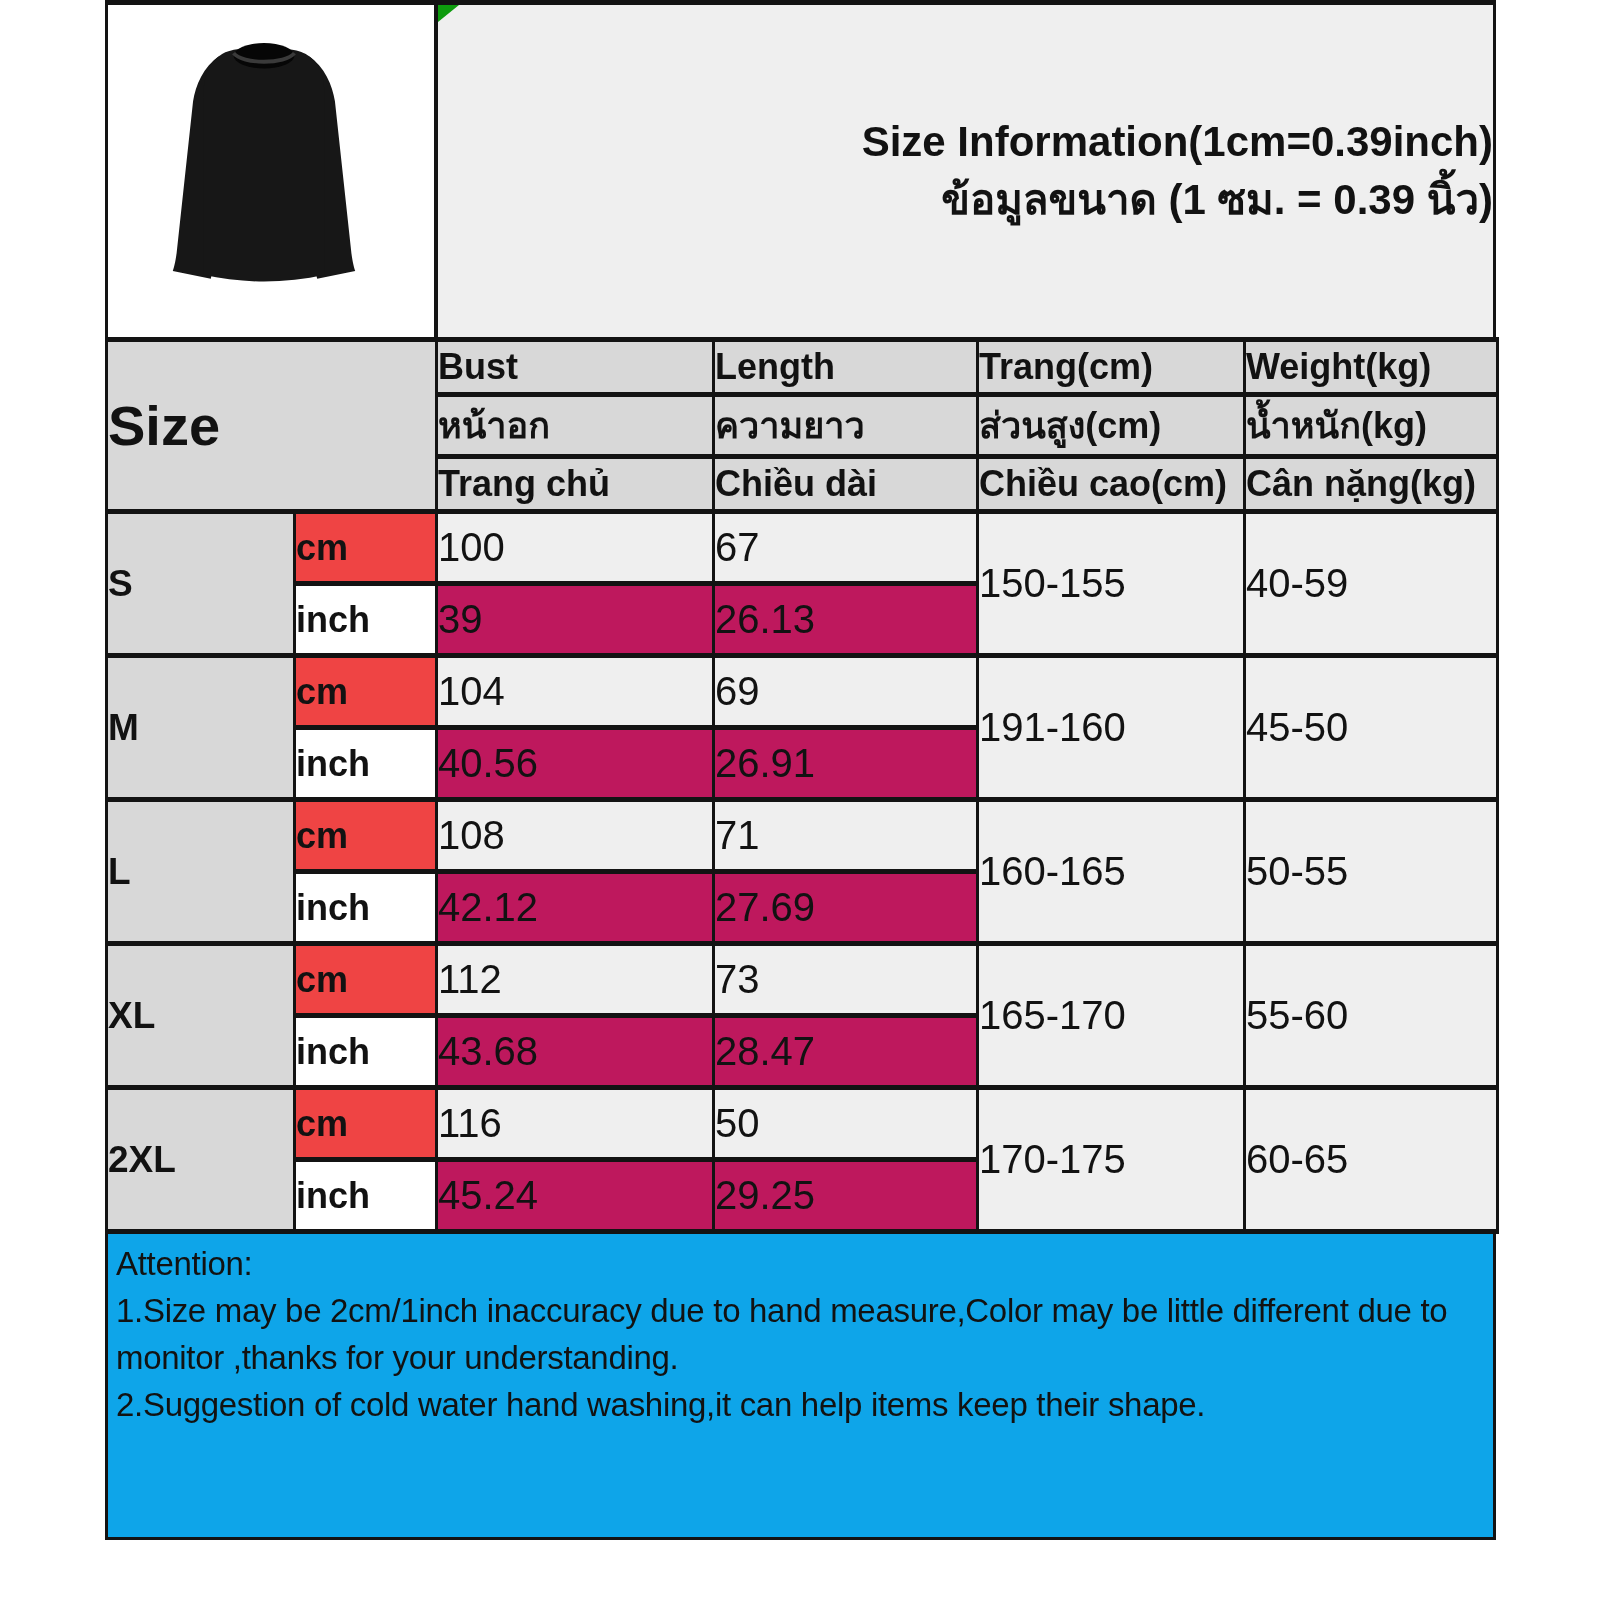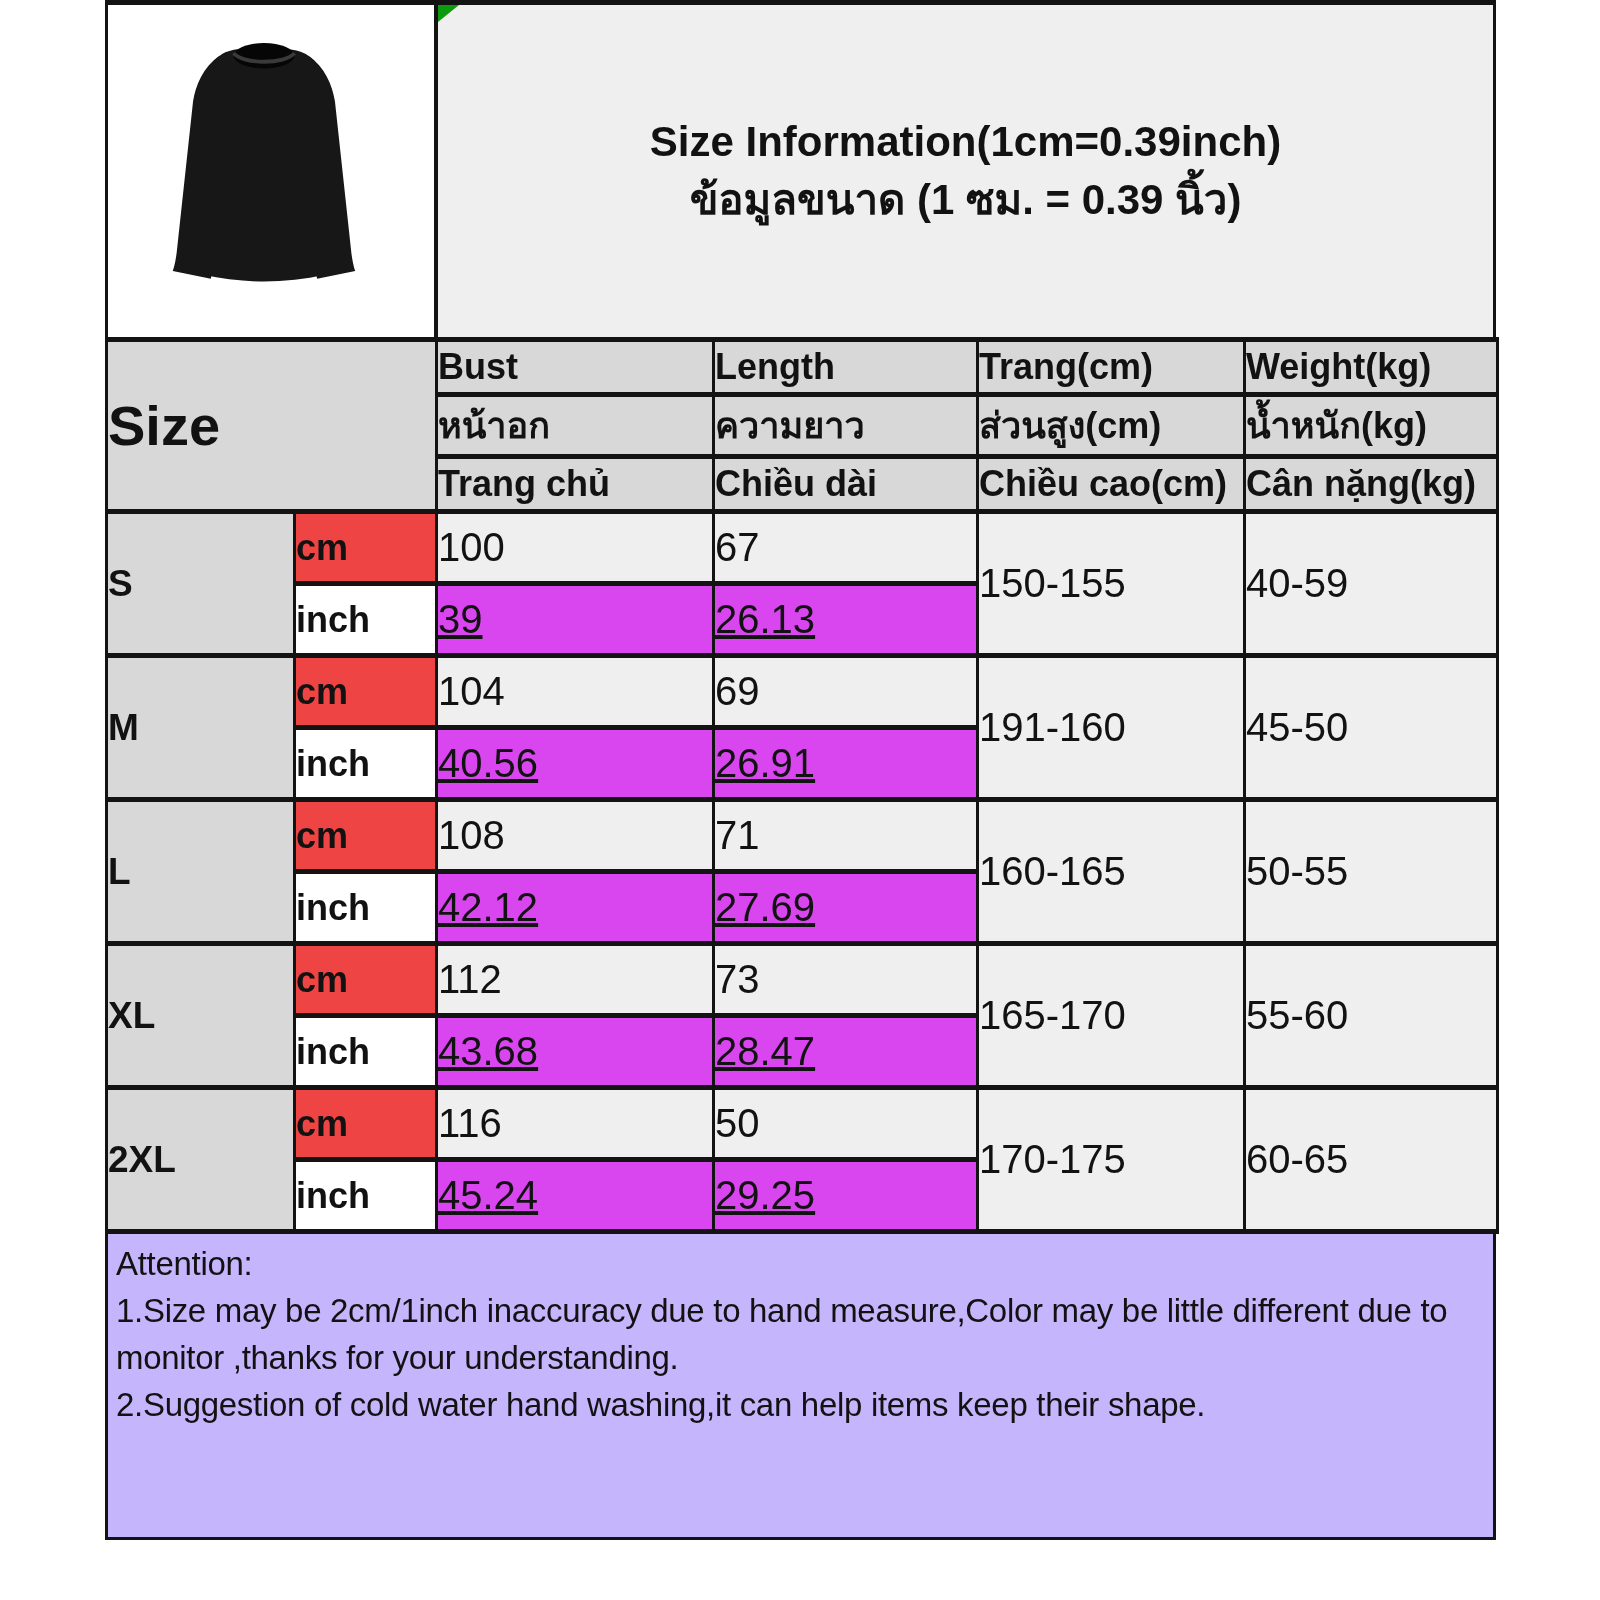"Size Information(1cm=0.39inch)" .title-cell { align-items: none -> flex-end }
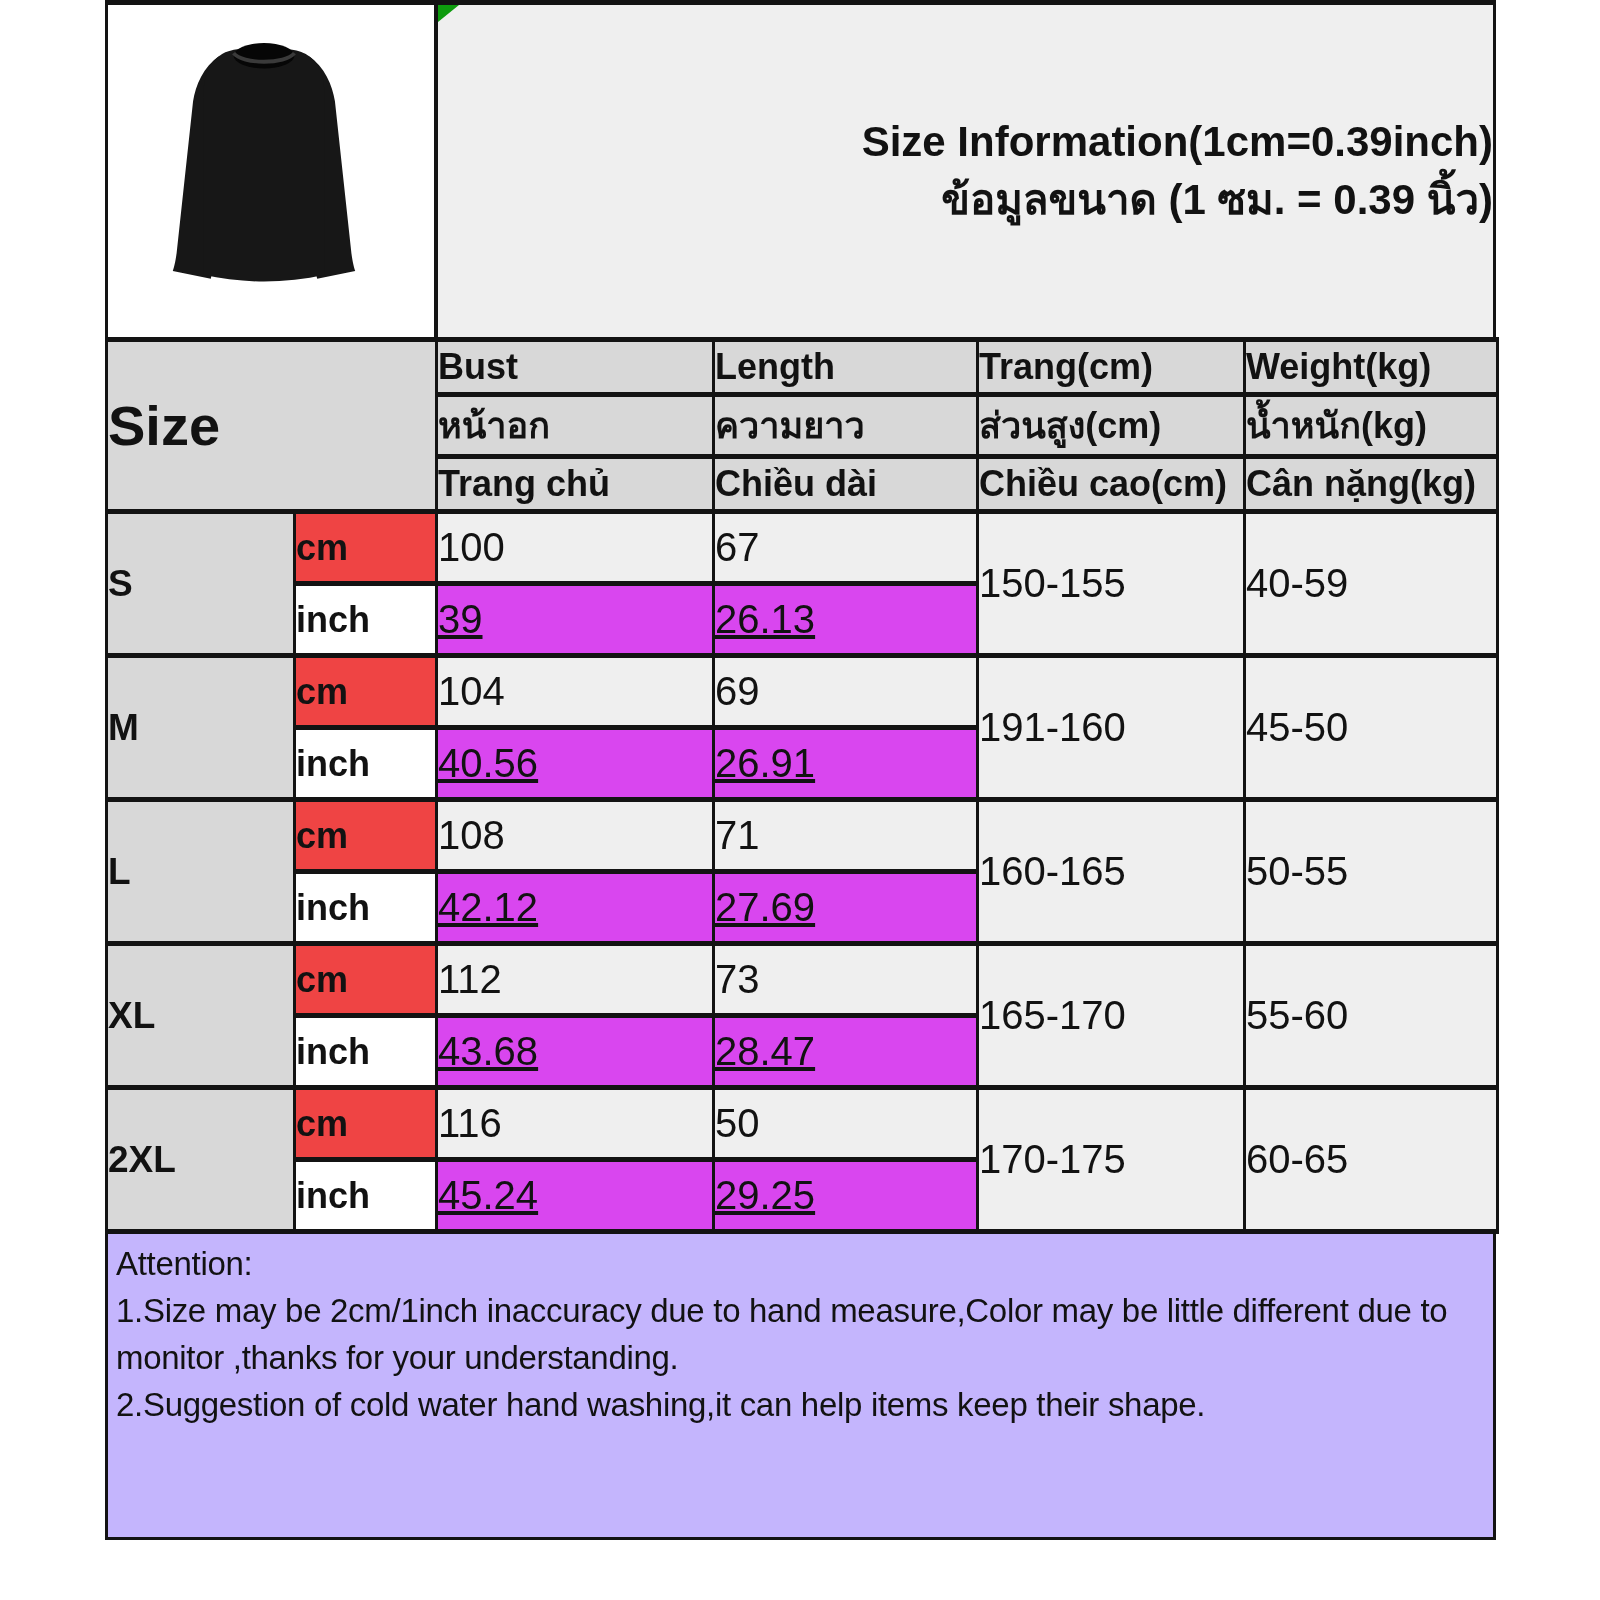"39" .val-inch { background: #d946ef -> #be185d; text-decoration: underline -> none }
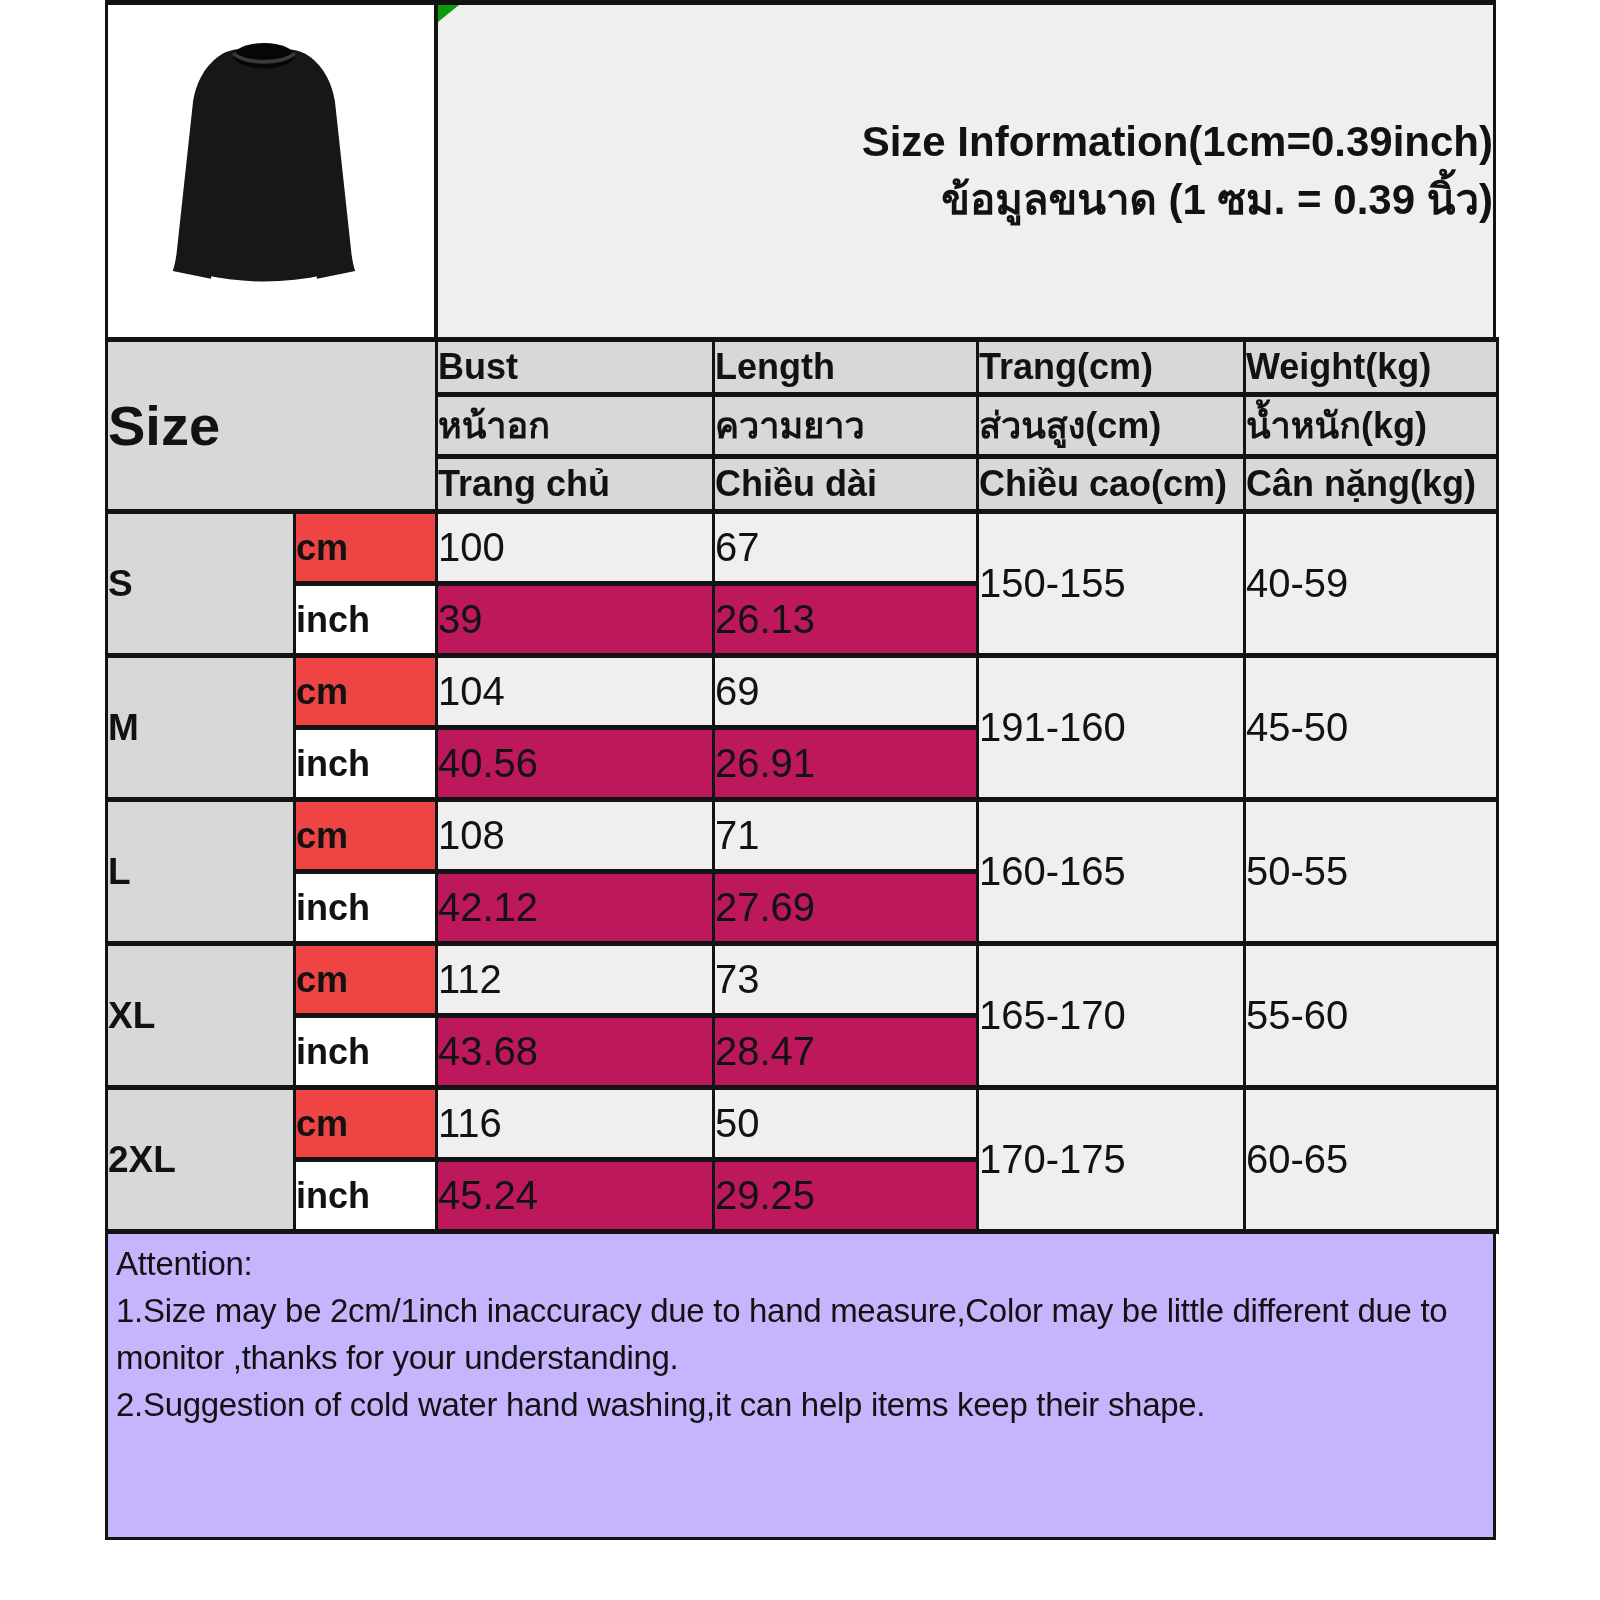"Attention:" .attention { background: #c4b5fd -> #0ea5e9 }
